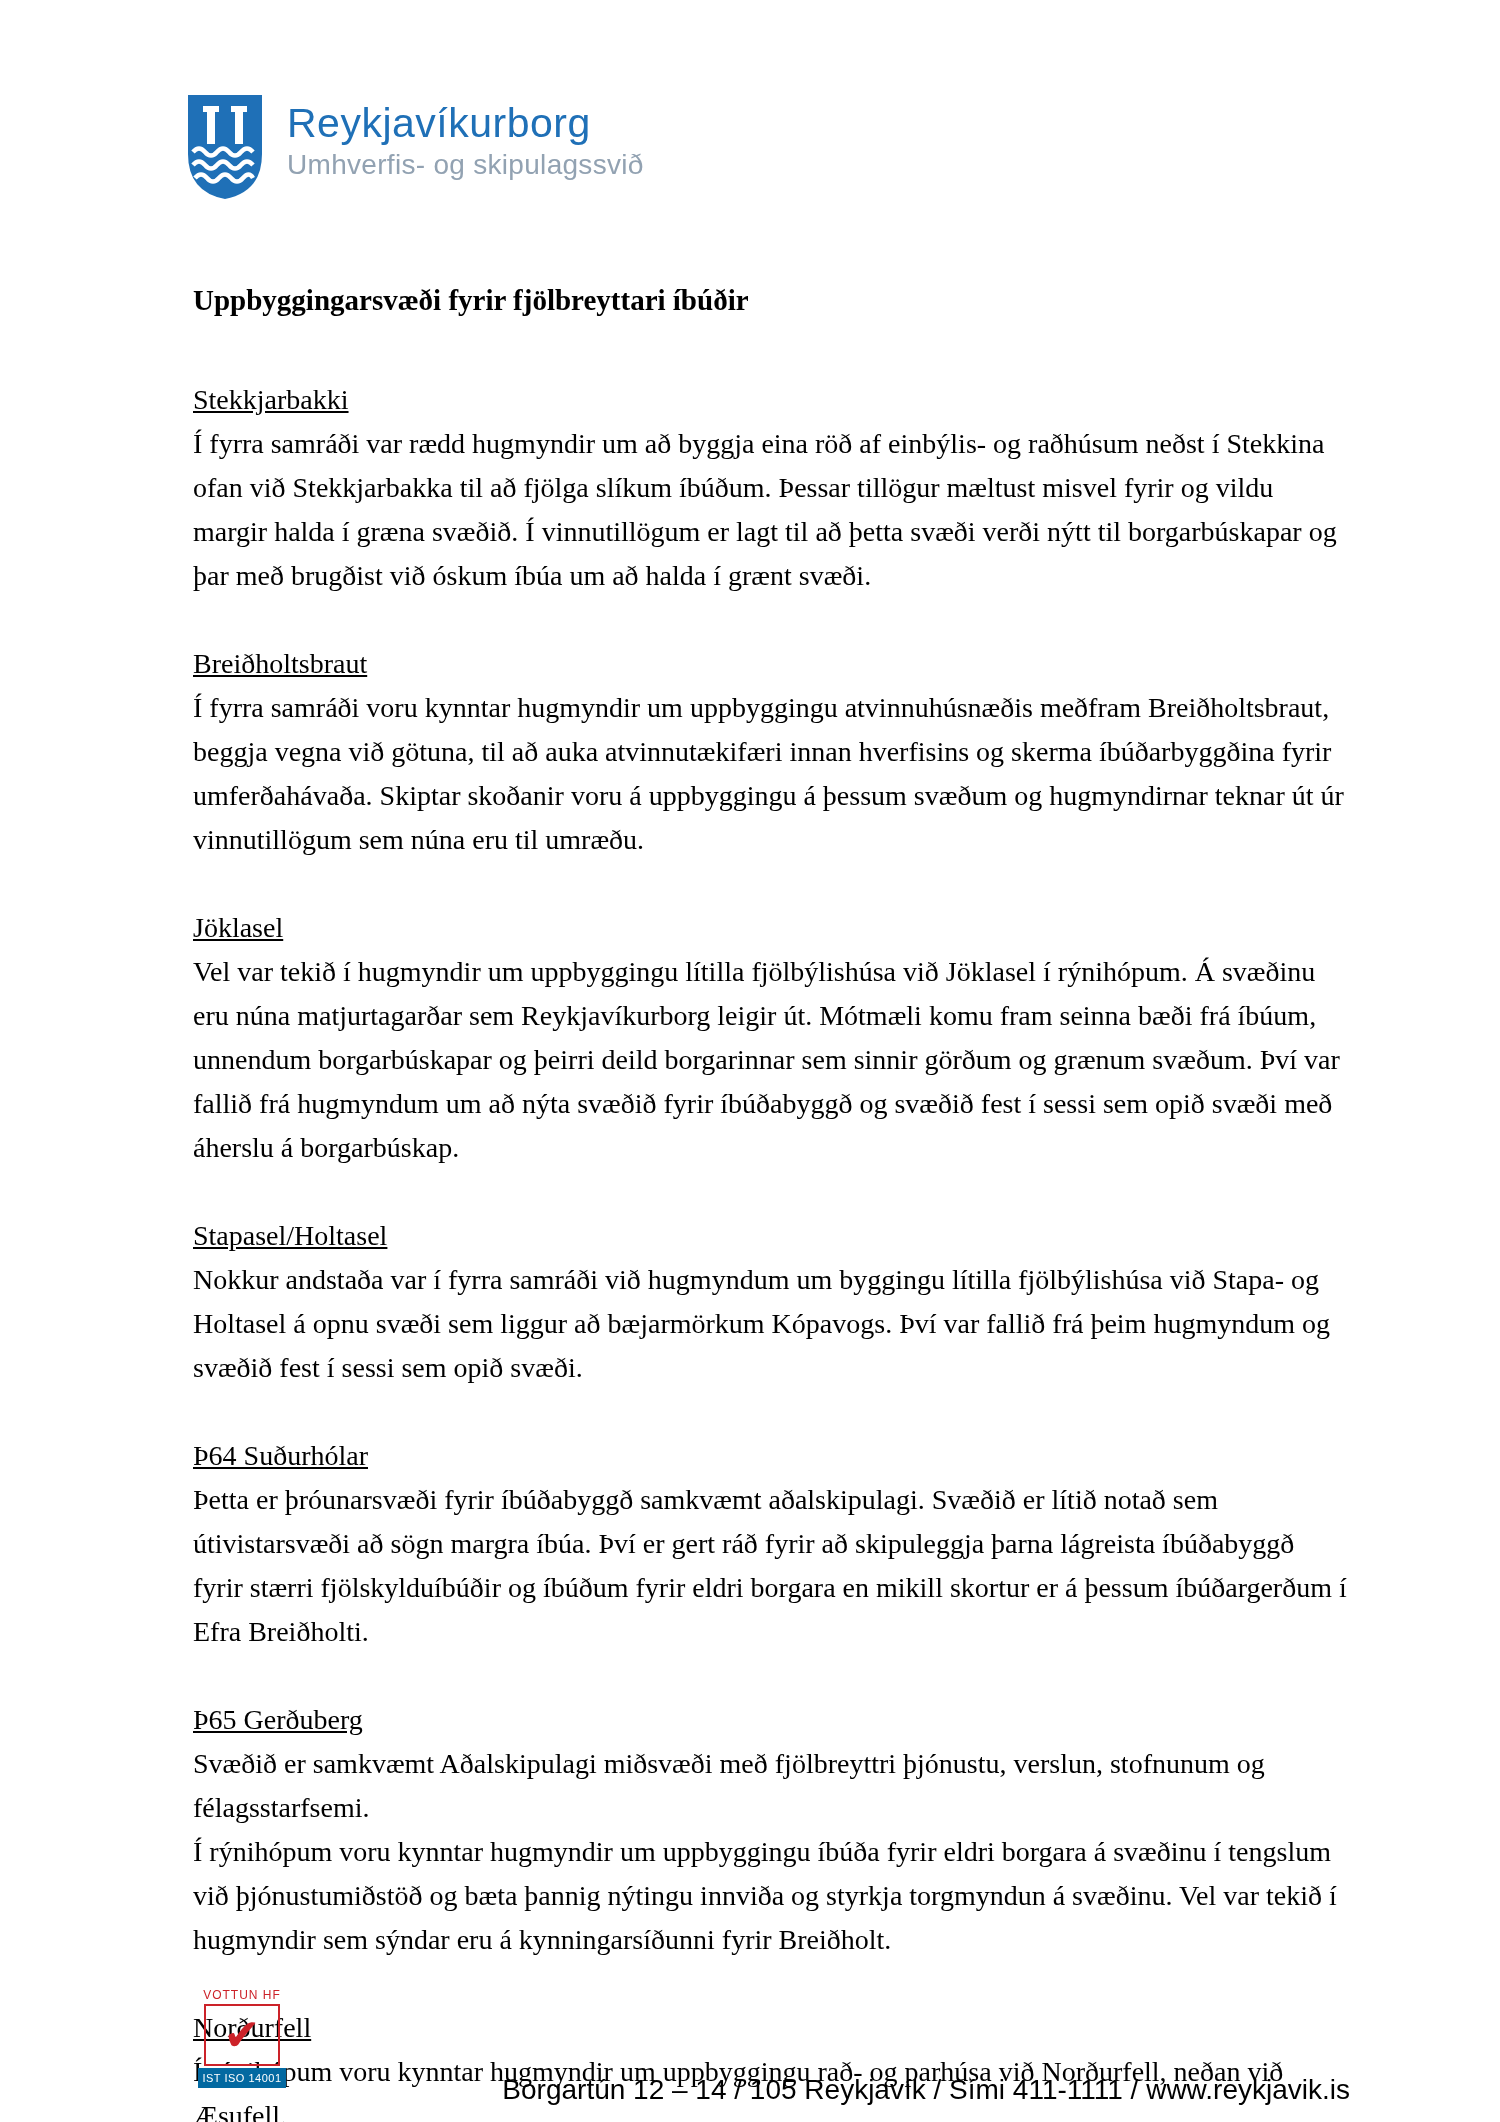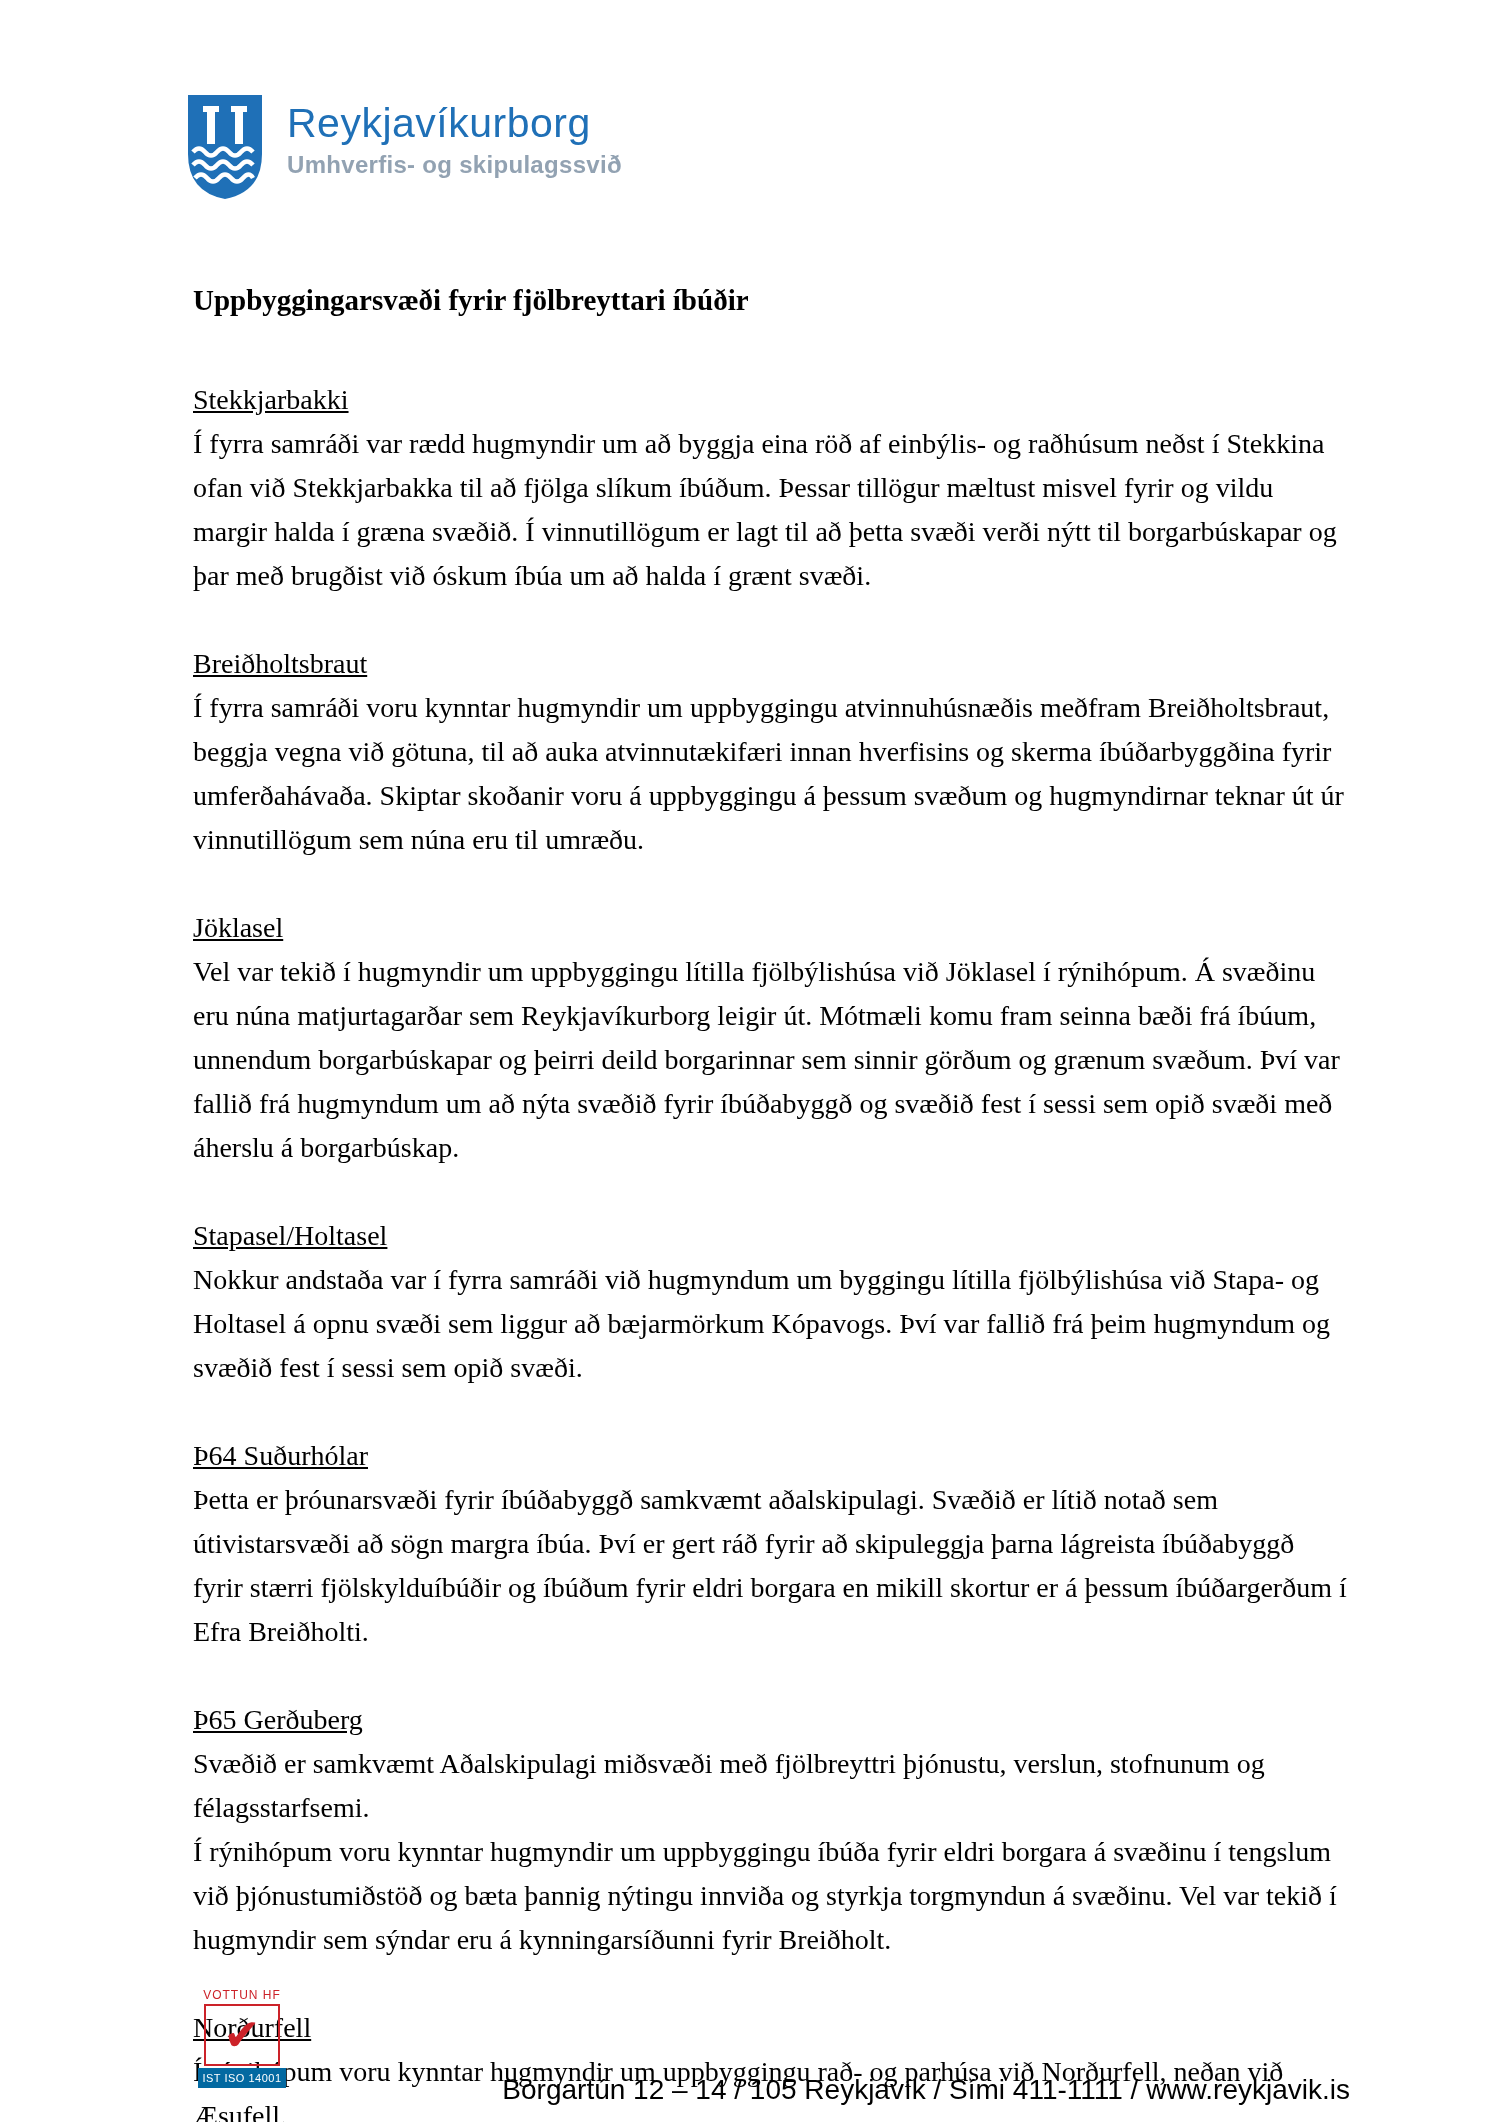"Umhverfis- og skipulagssvið" .dept-name { font-size: 24px -> 28px; font-weight: bold -> none }
